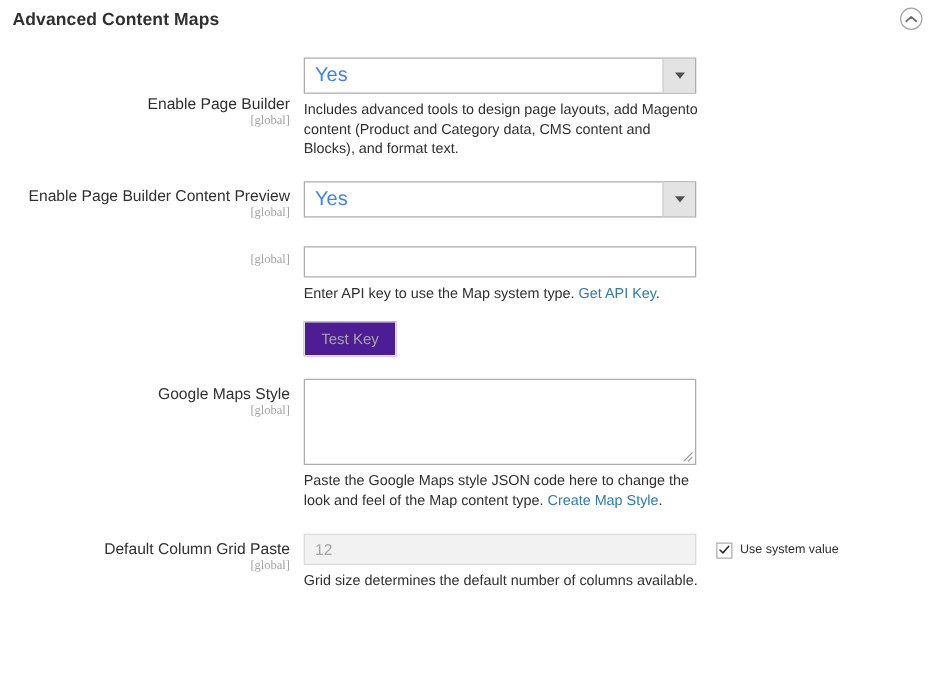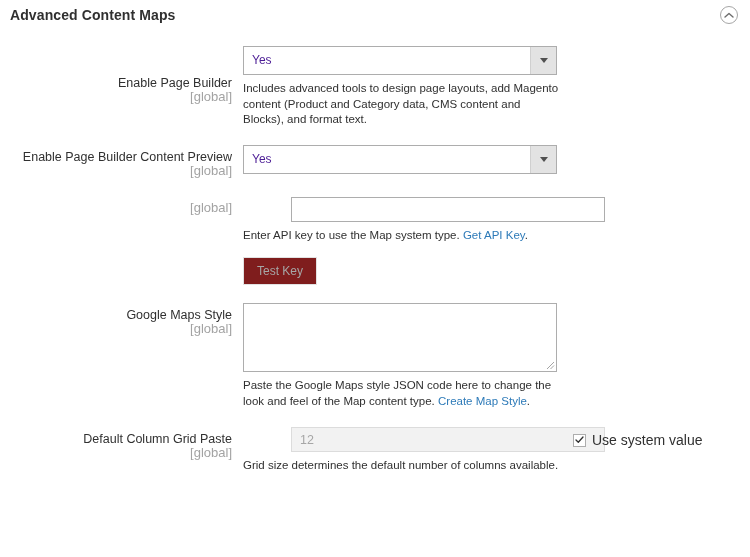"Yes" .select-value { color: #4c1d95 -> #3b82f6; font-size: 12px -> 16px }
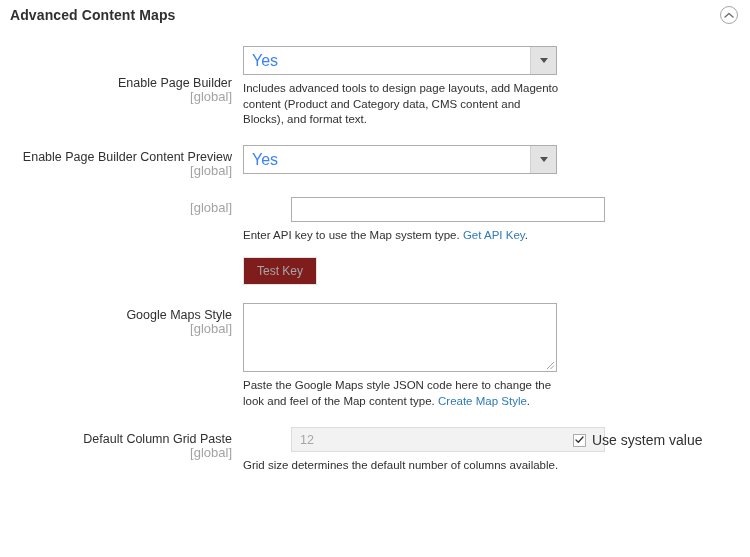"[global]" .field-scope { font-family: none -> Liberation Serif, serif; font-size: 13px -> 10px }
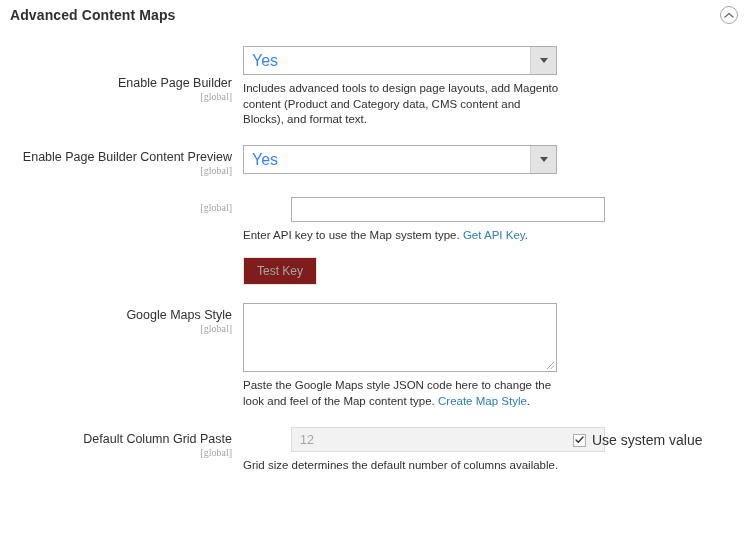"Test Key" .btn-secondary { background: #7f1d1d -> #4c1d95 }
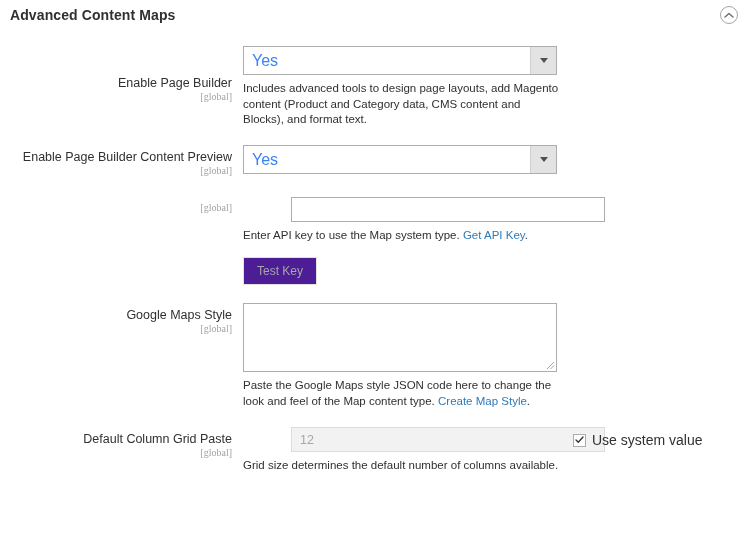"12" .text-input { margin-left: 48px -> none }
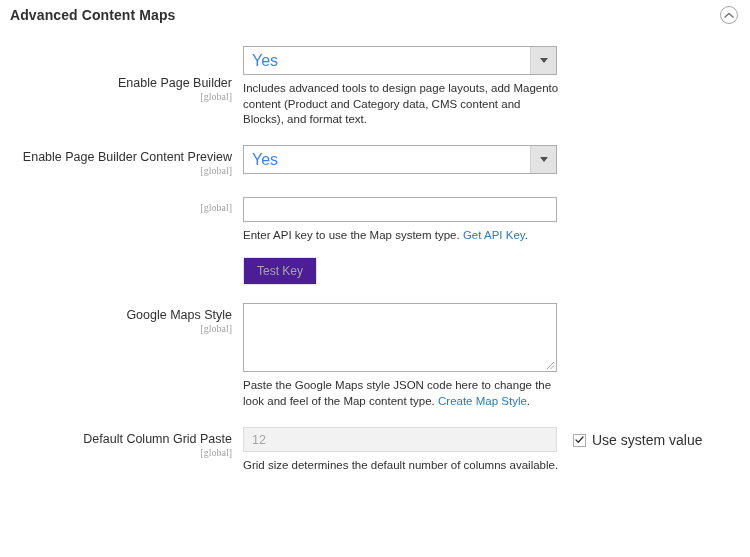"Use system value" .usevalue-label { font-size: 14px -> 10px }
